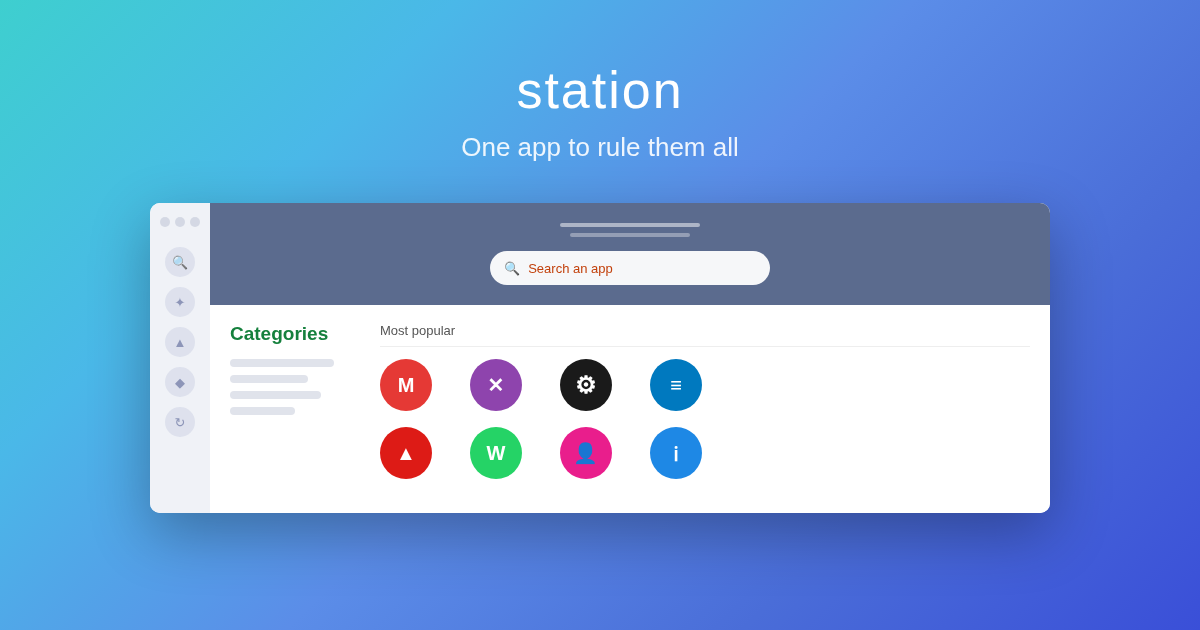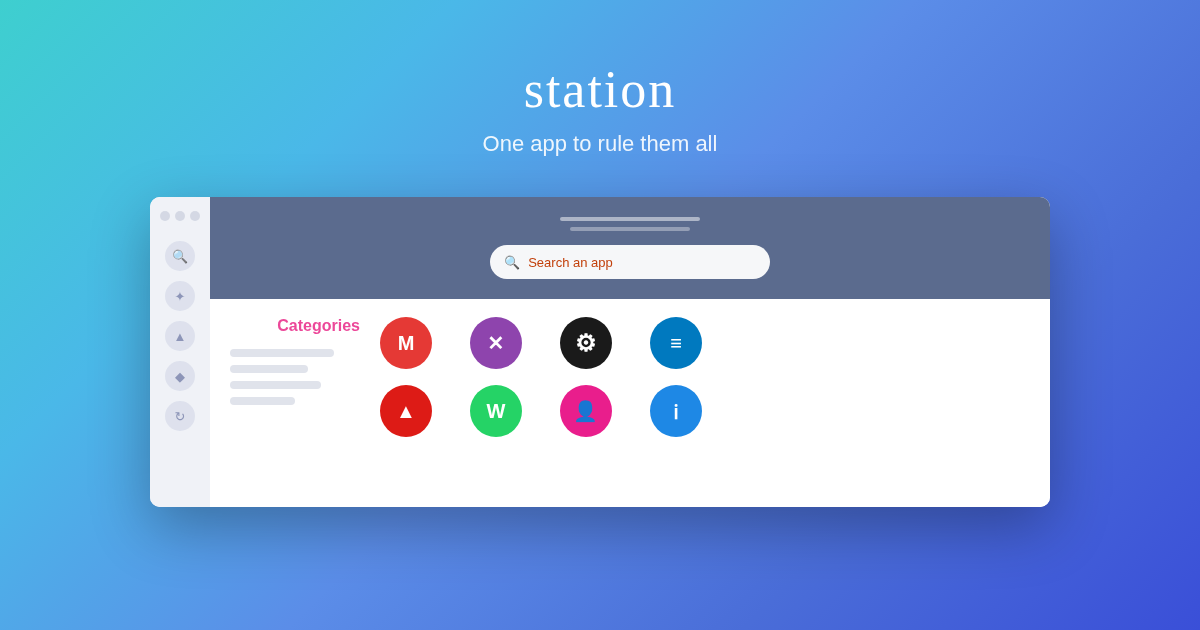"station" .hero-title { font-family: Liberation Serif, serif -> none }
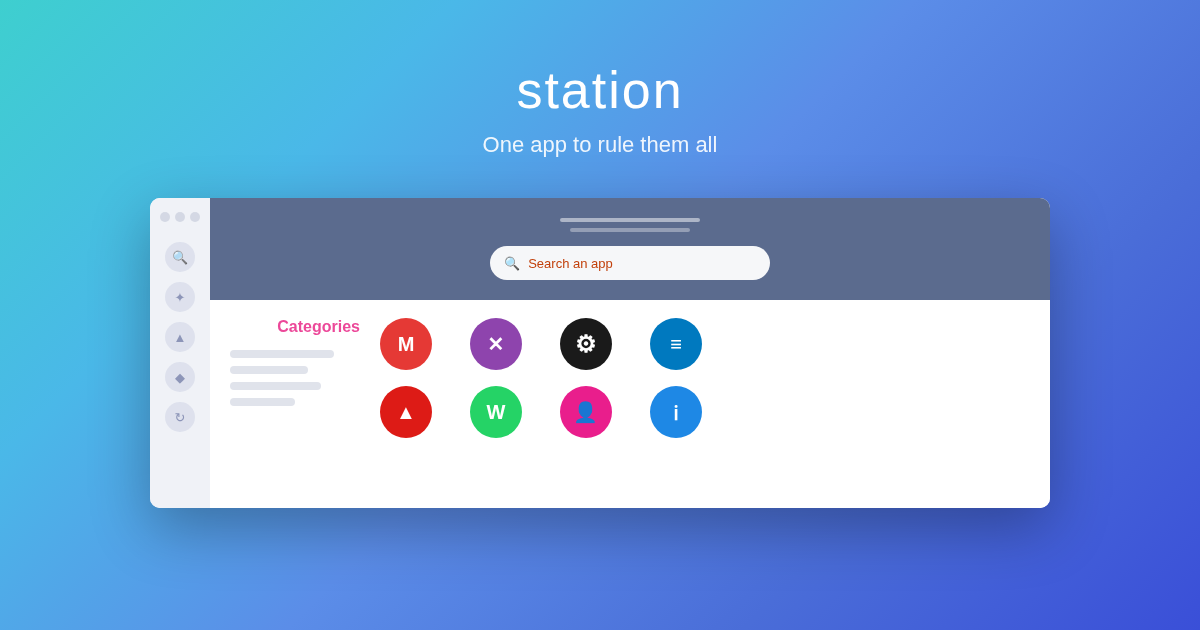"One app to rule them" .hero-subtitle { font-size: 22px -> 26px }
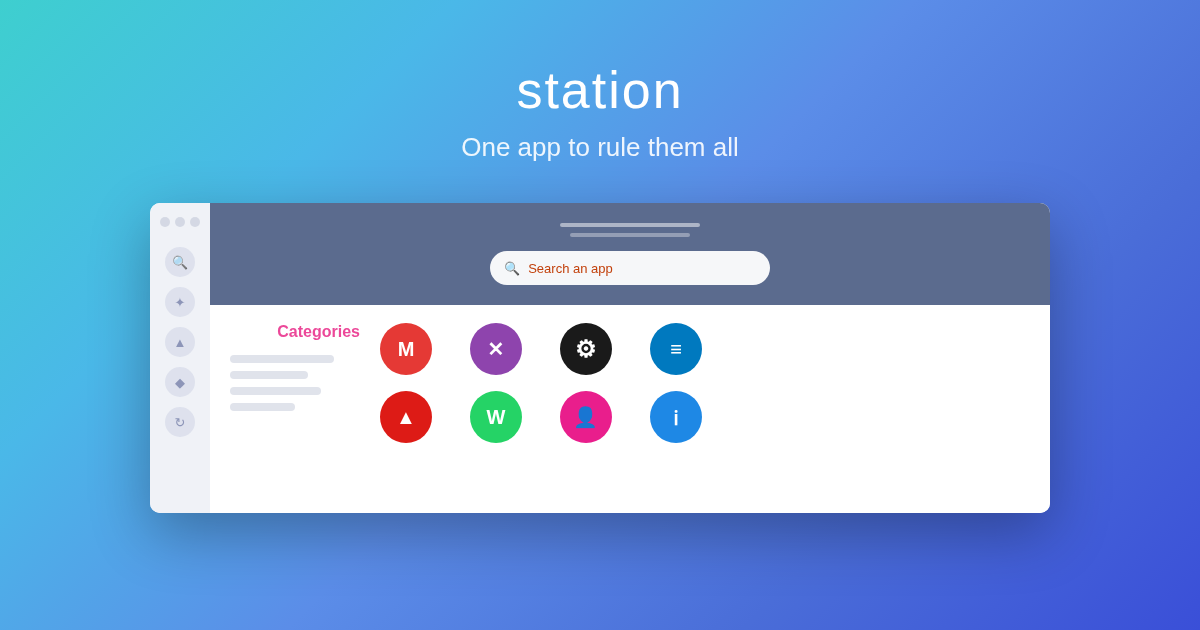"Categories" .categories-title { color: #ec4899 -> #15803d; font-size: 16px -> 19px; text-align: right -> none }
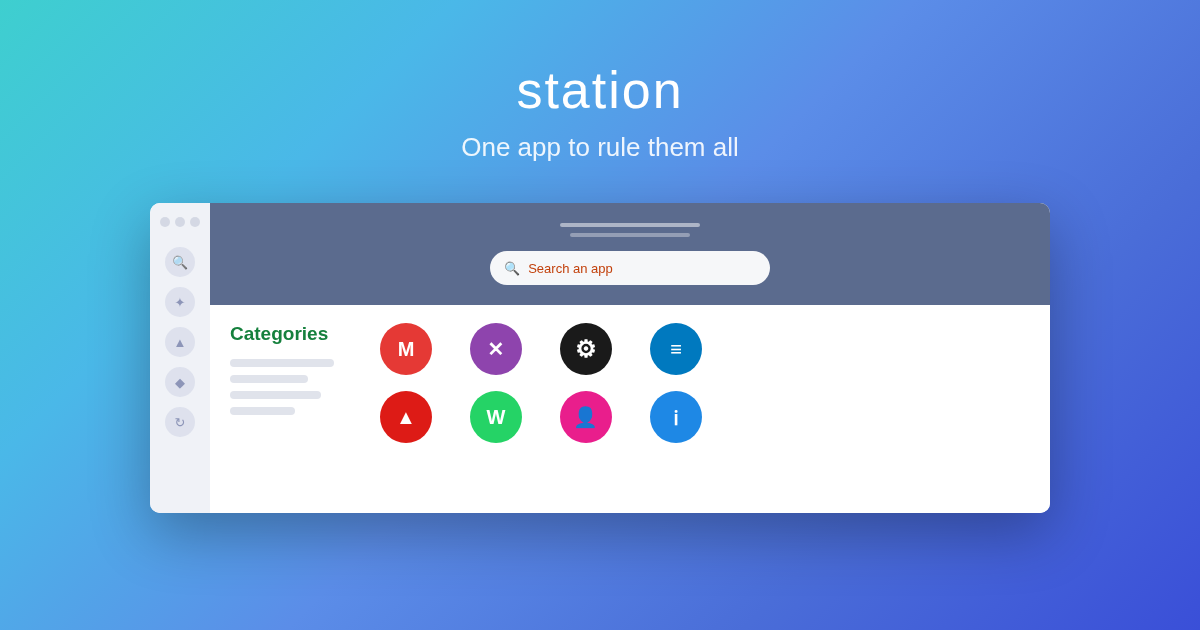"Most popular" div.section-label { html: none -> <div>Most popular</div> }
